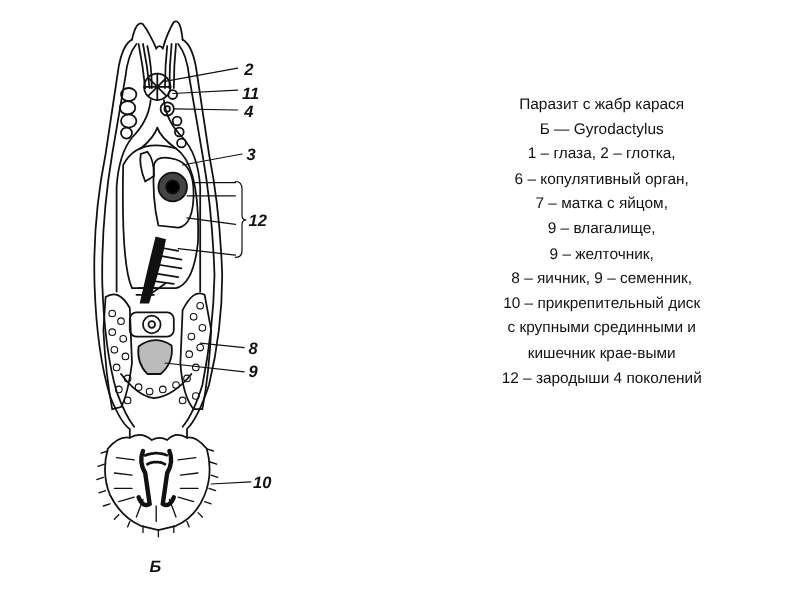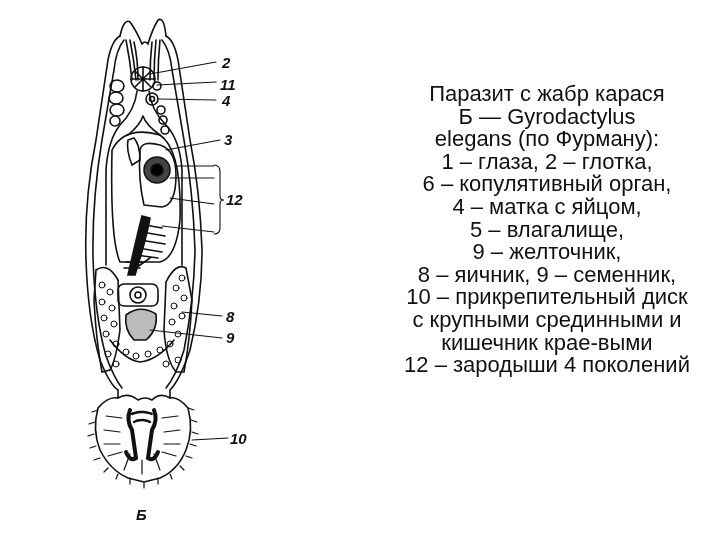"Паразит с жабр карася" #caption { font-size: 22px -> 14px }
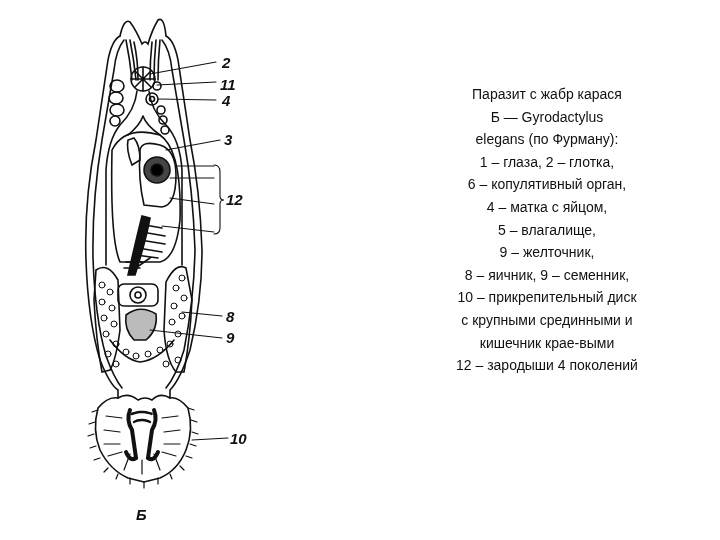"elegans (по Фурману):" div { html: <div>elegans (по Фурману):</div> -> none }
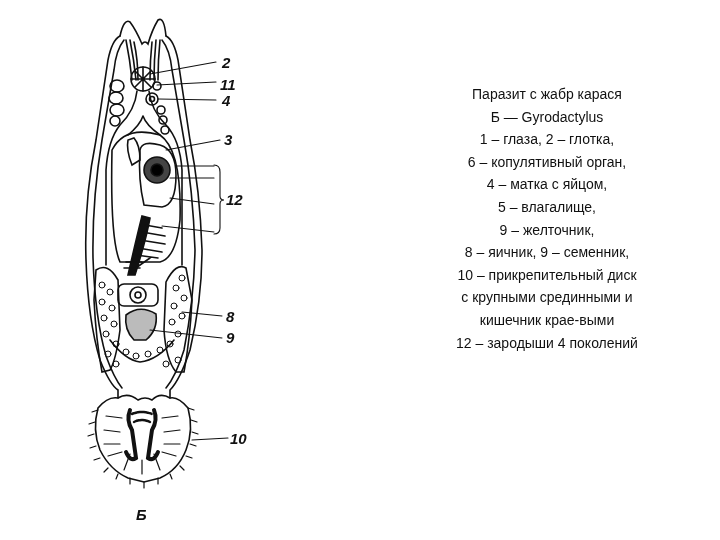"4 – матка с яйцом," div { text: 4 -> 7 }
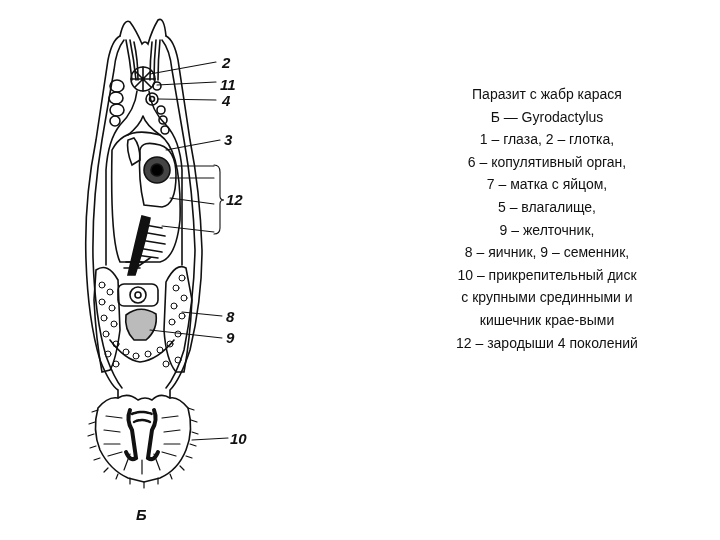"5 – влагалище," div { text: 5 -> 9 }
